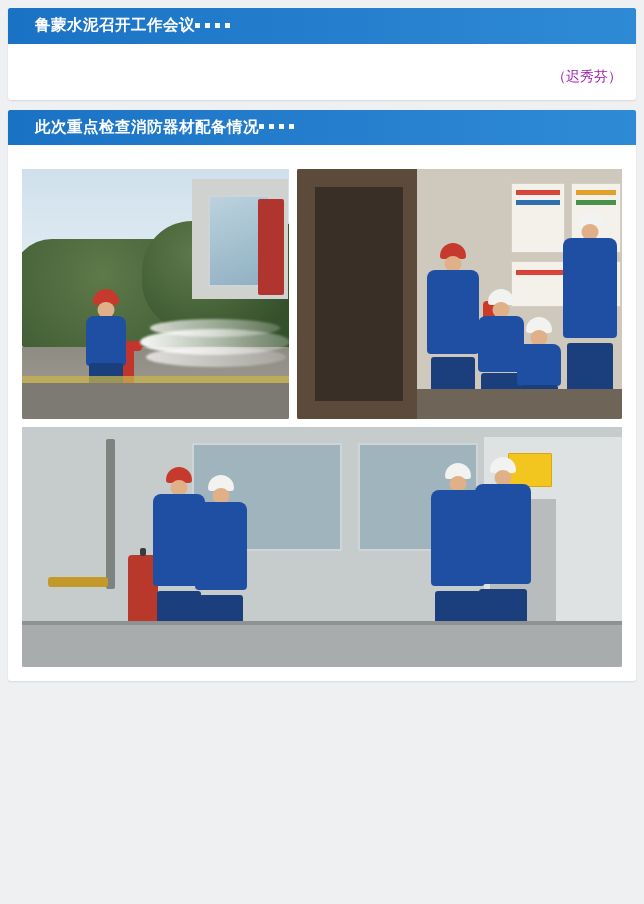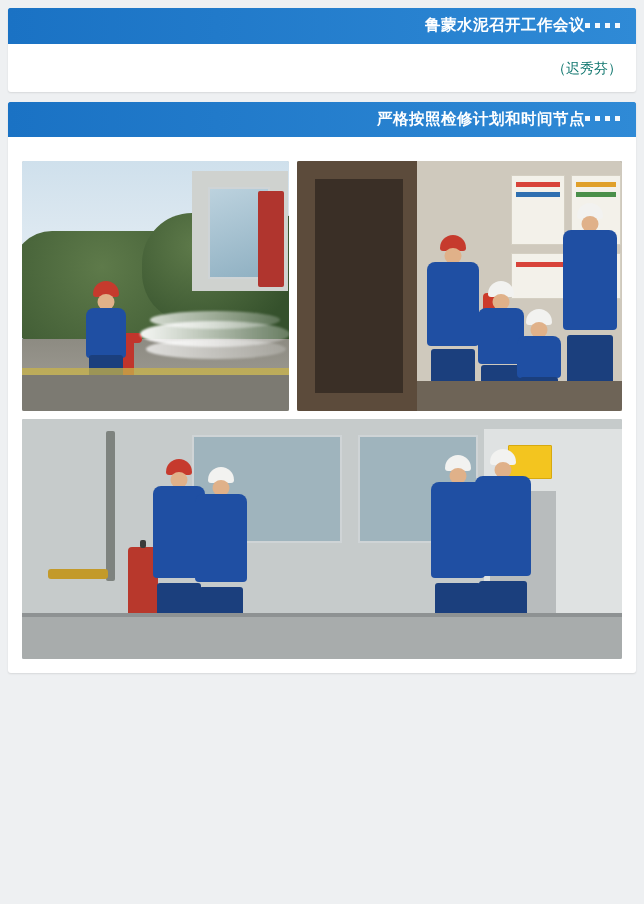"鲁蒙水泥召开工作会议" .card-header { justify-content: flex-end -> flex-start; padding: 8px 14px 9px 14px -> 8px 14px 9px 27px }
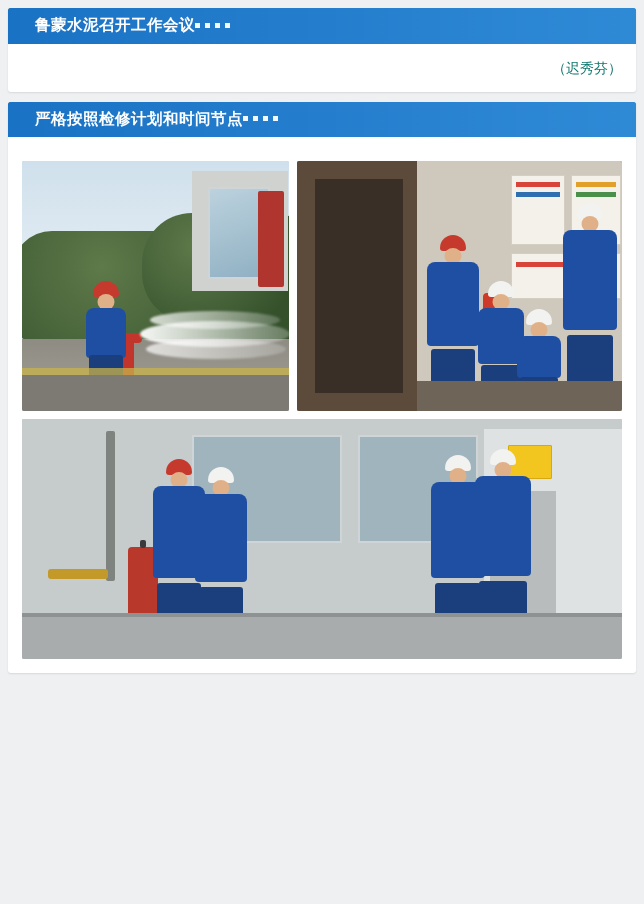"（迟秀芬）" .sign { color: #0f766e -> #a21caf; margin-top: 4px -> 12px }
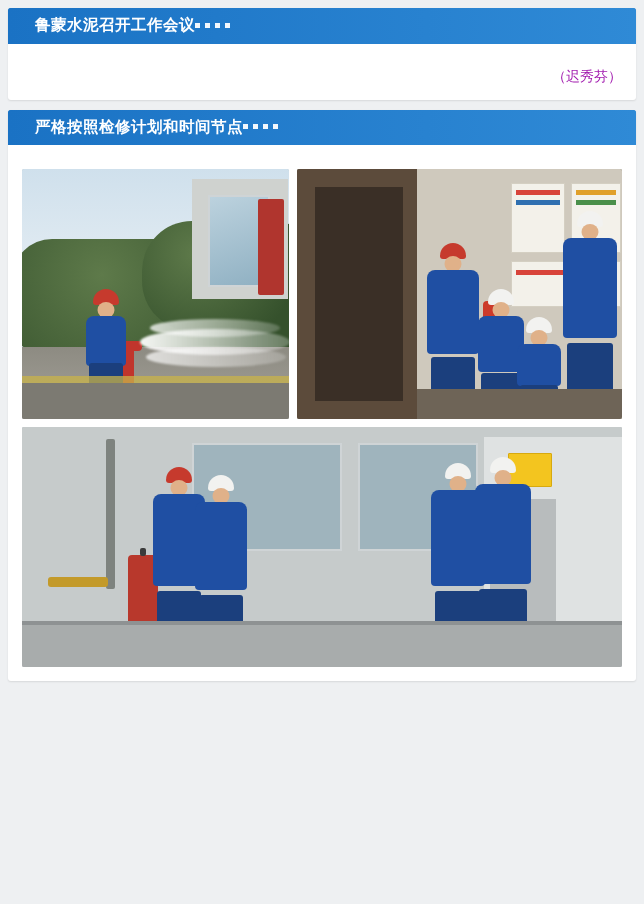"严格按照检修计划和时间节点" div.title { text: 严格按照检修计划和时间节点 -> 此次重点检查消防器材配备情况 }
